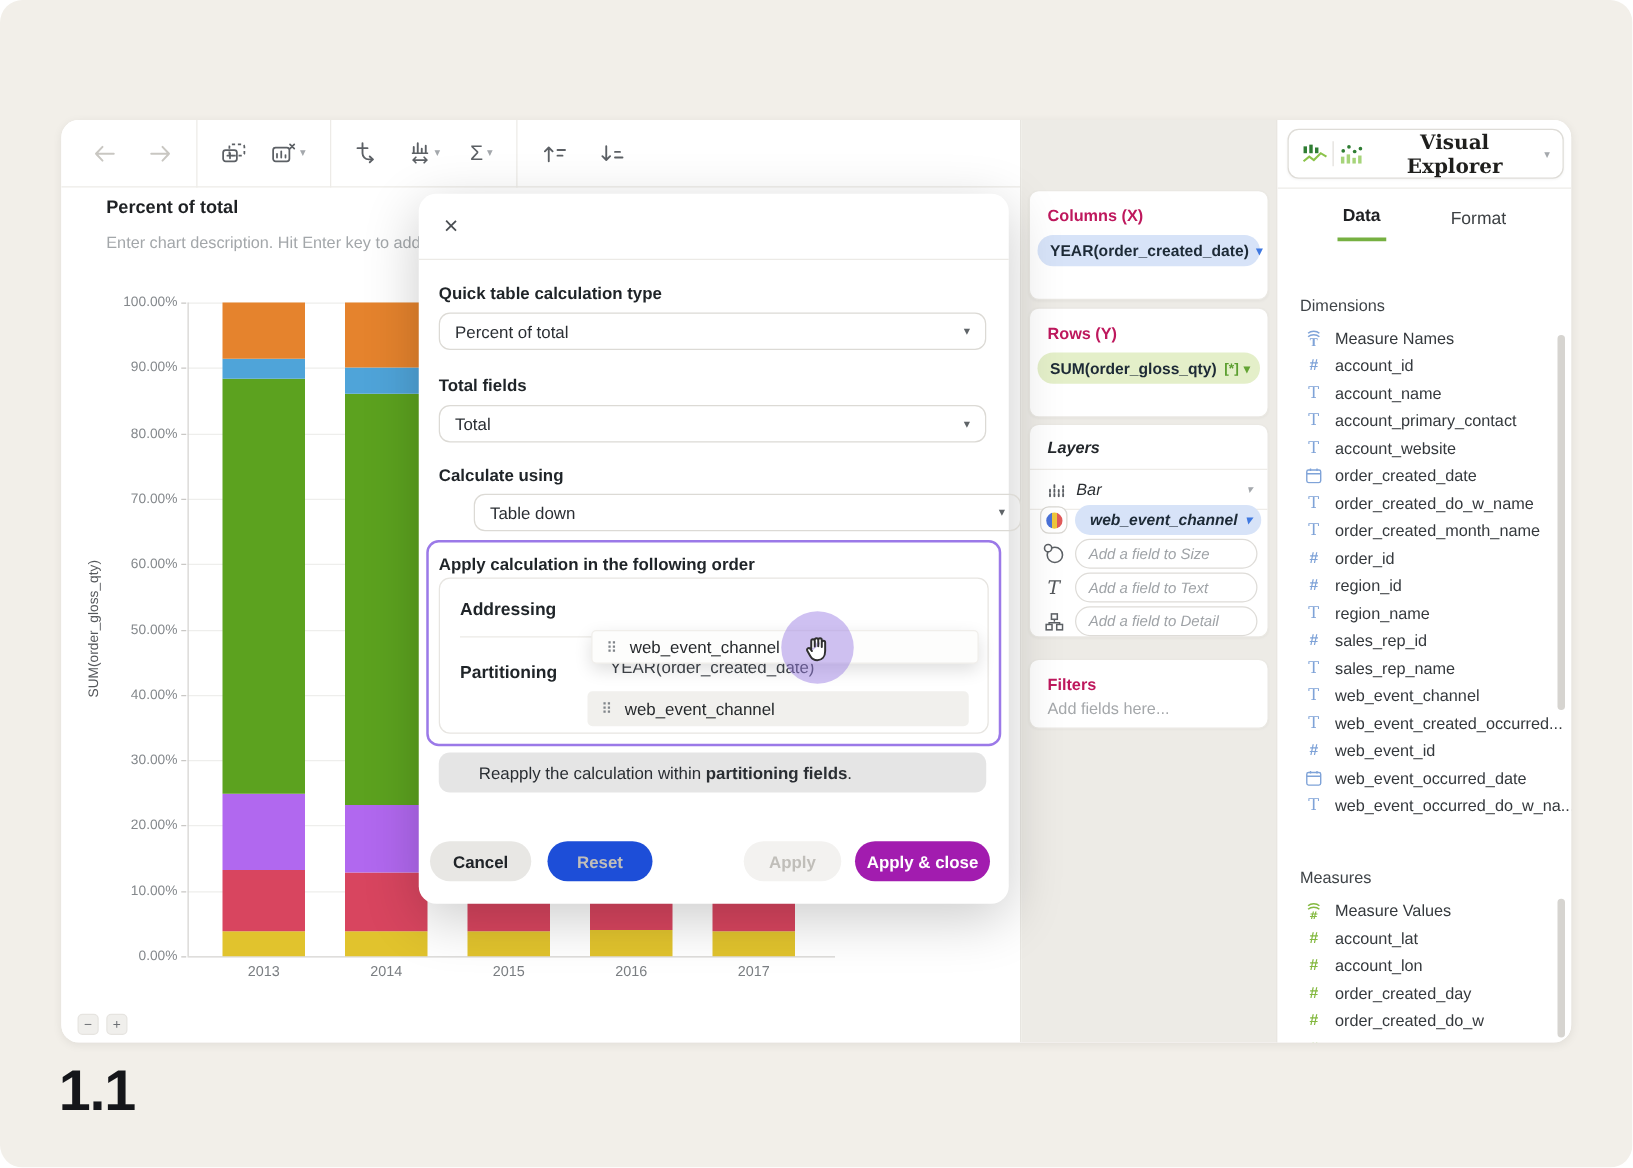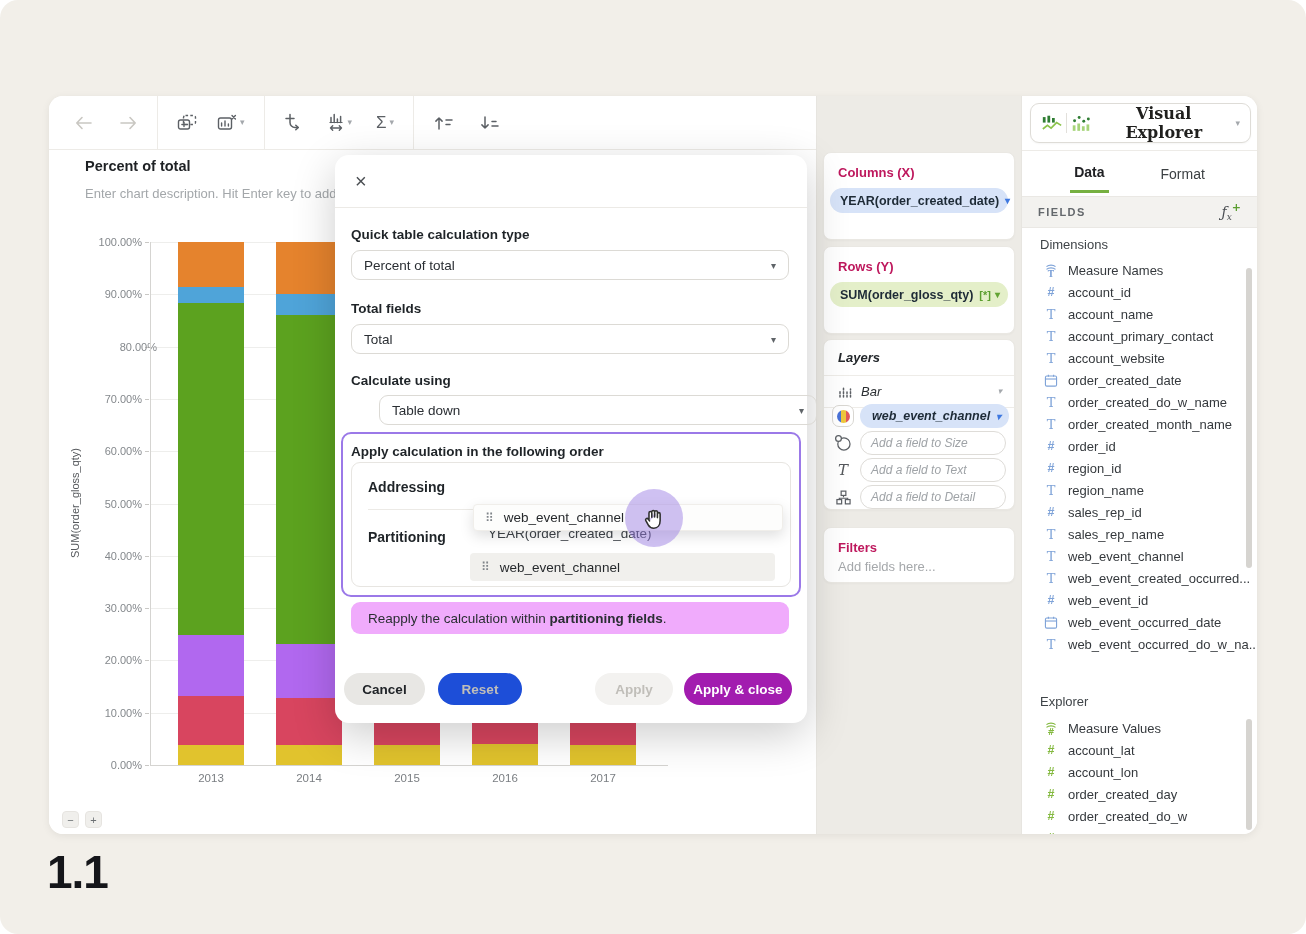"FIELDS" div.fields-bar { html: <div> <span>FIELDS</span> <span><i>ƒ</i><sub>x</sub><span>+</span></span> </div> -> none }
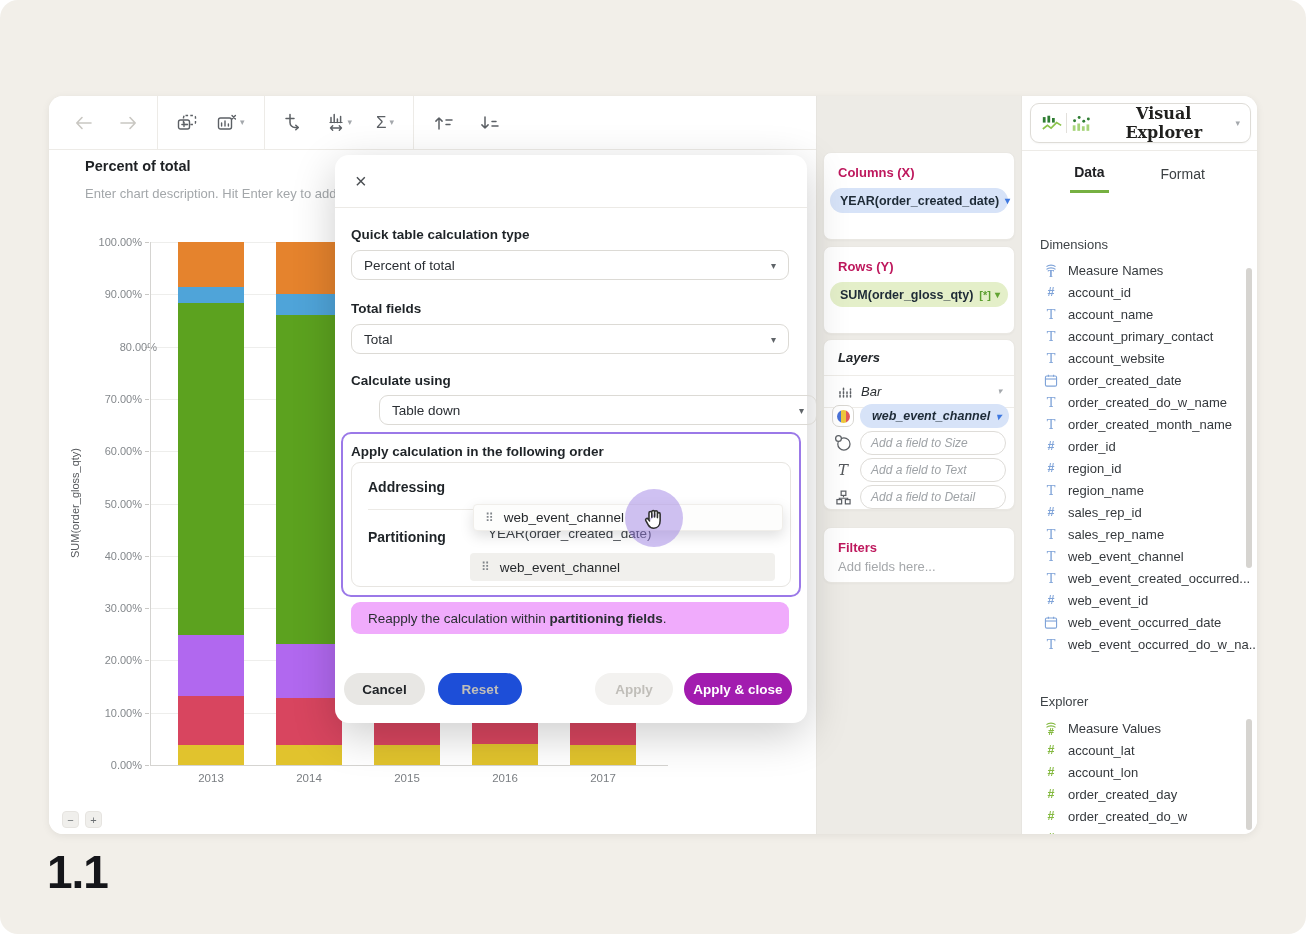"80.00%" div.ylabel-tick { left: 50px -> 35px }
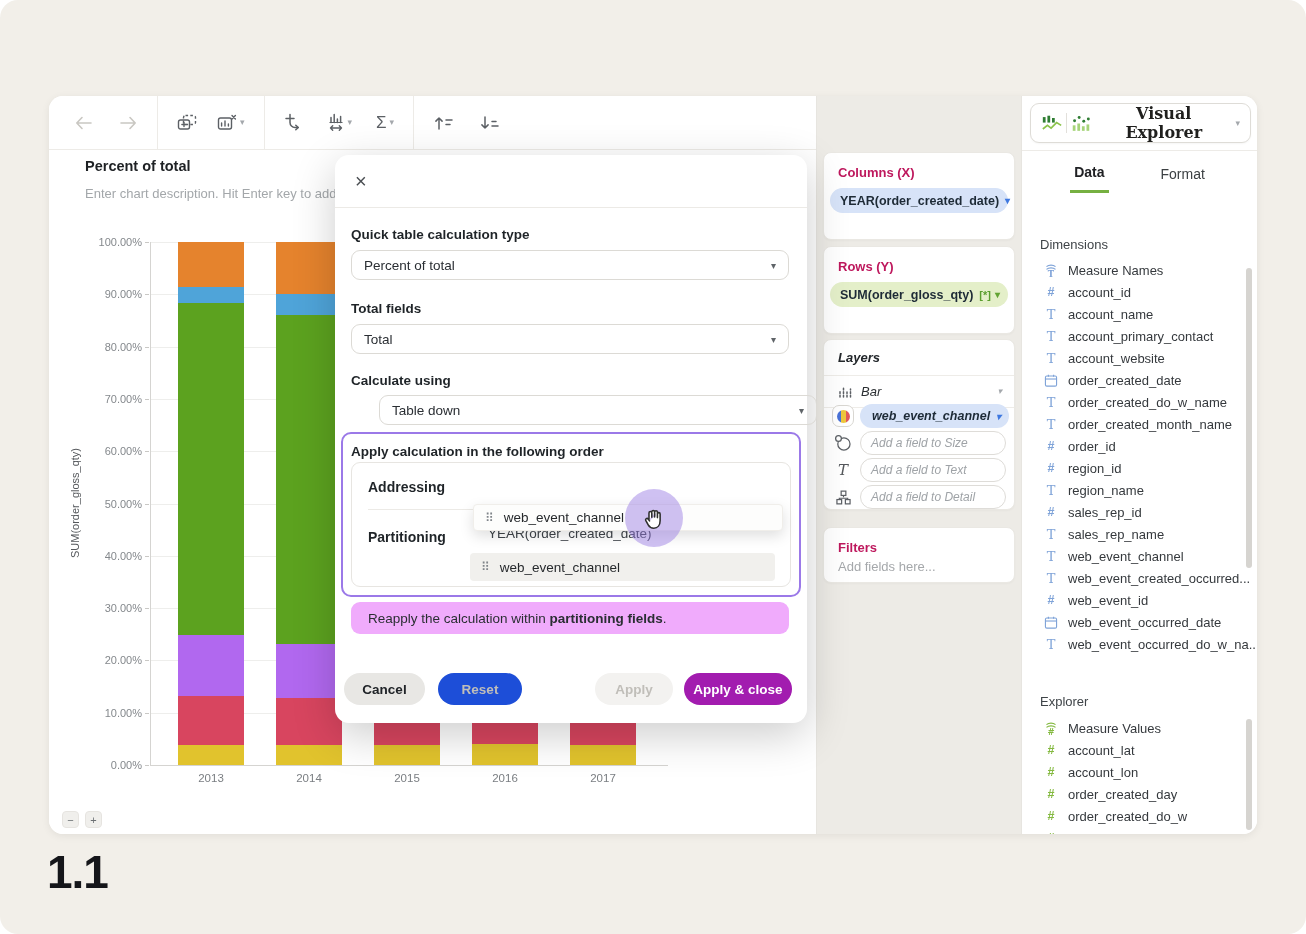"Reapply the calculation within" .m-note { background: #f0abfc -> #e5e5e5; padding: 0 17px -> 0 32px }
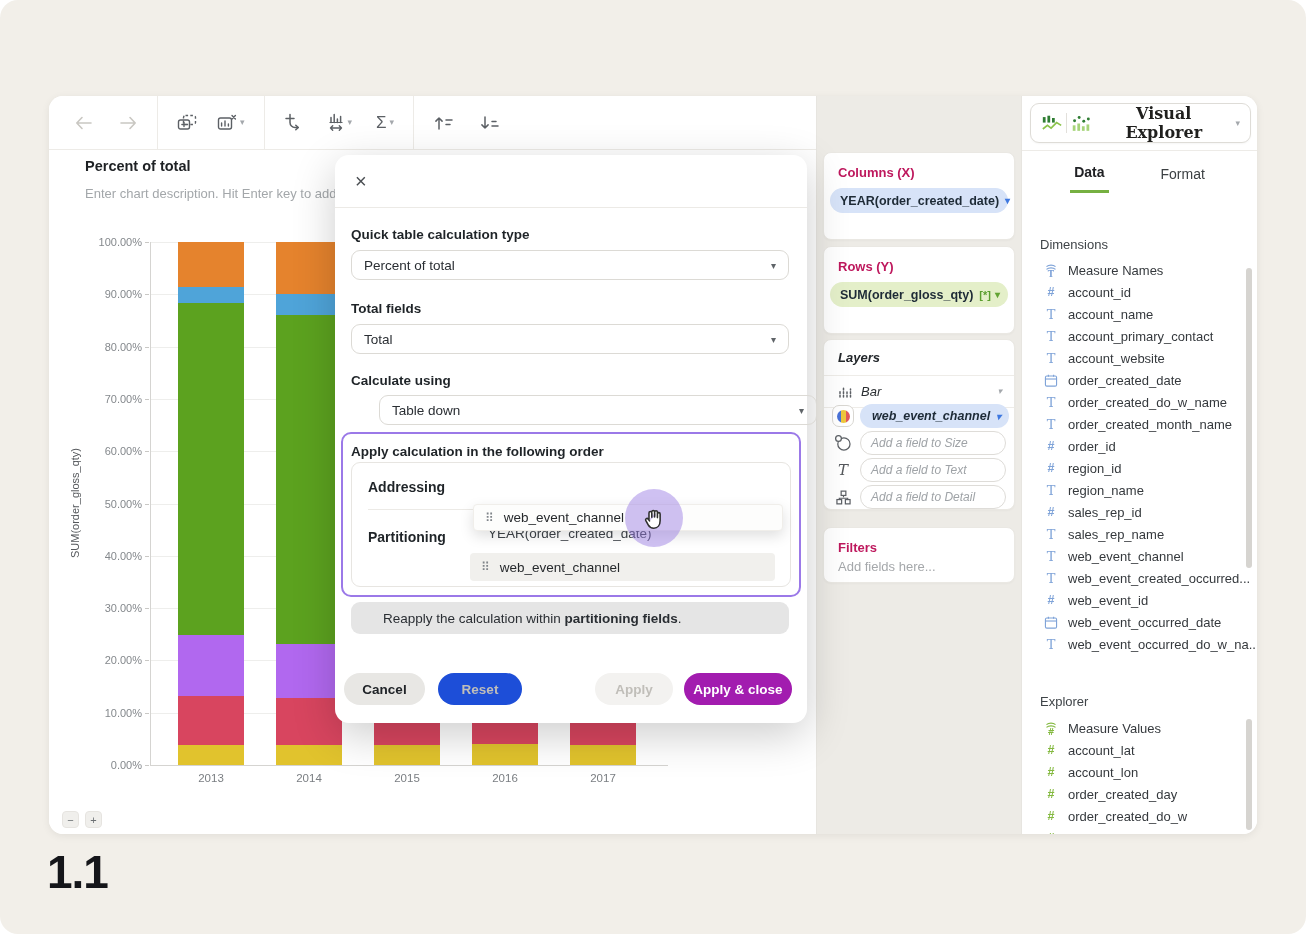"Explorer" div.sec-label { text: Explorer -> Measures }
